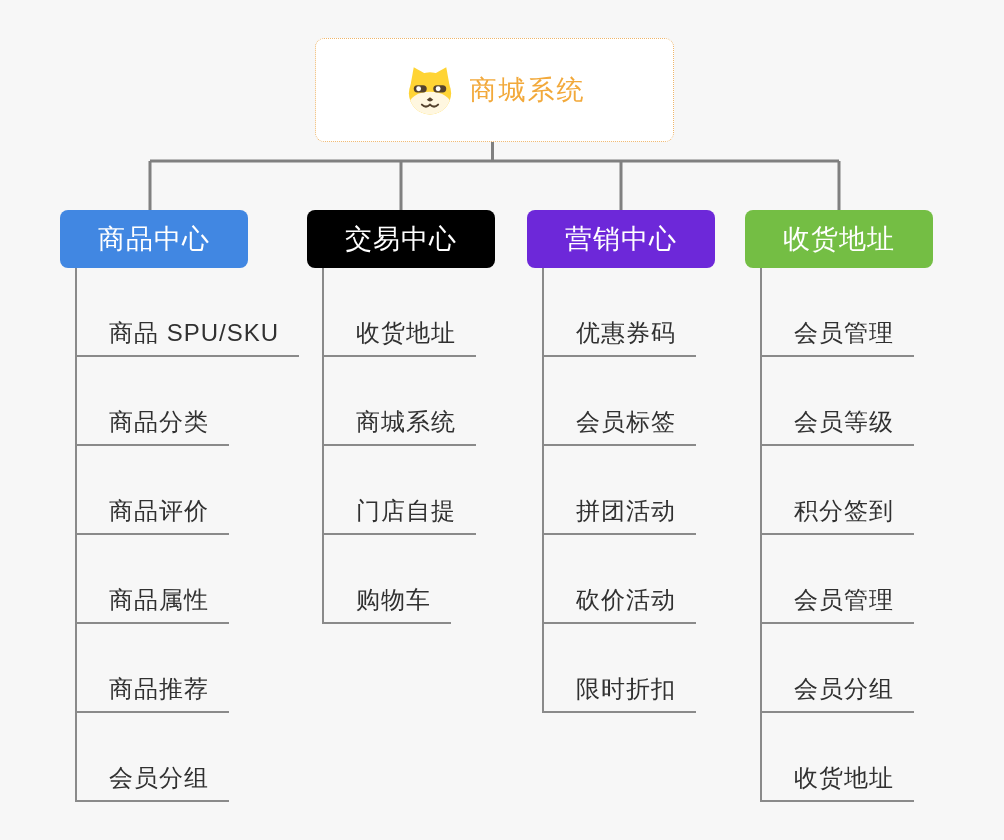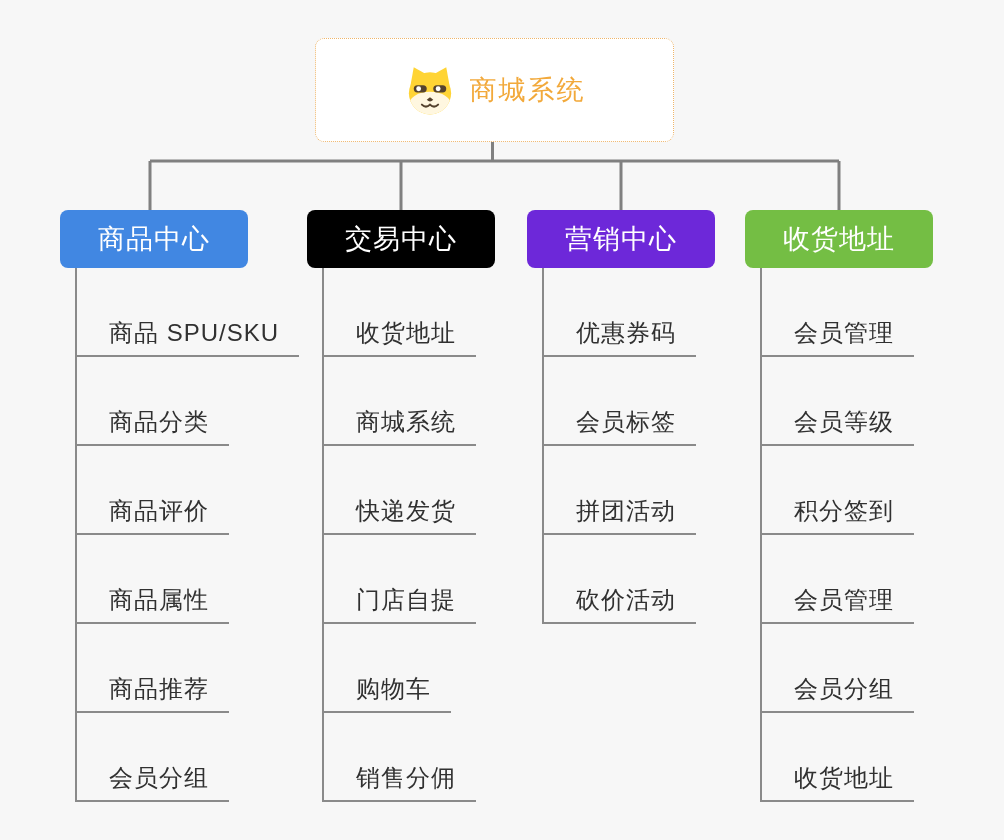"快递发货" div.topic-item { html: <div> <span>快递发货</span> </div> -> none }
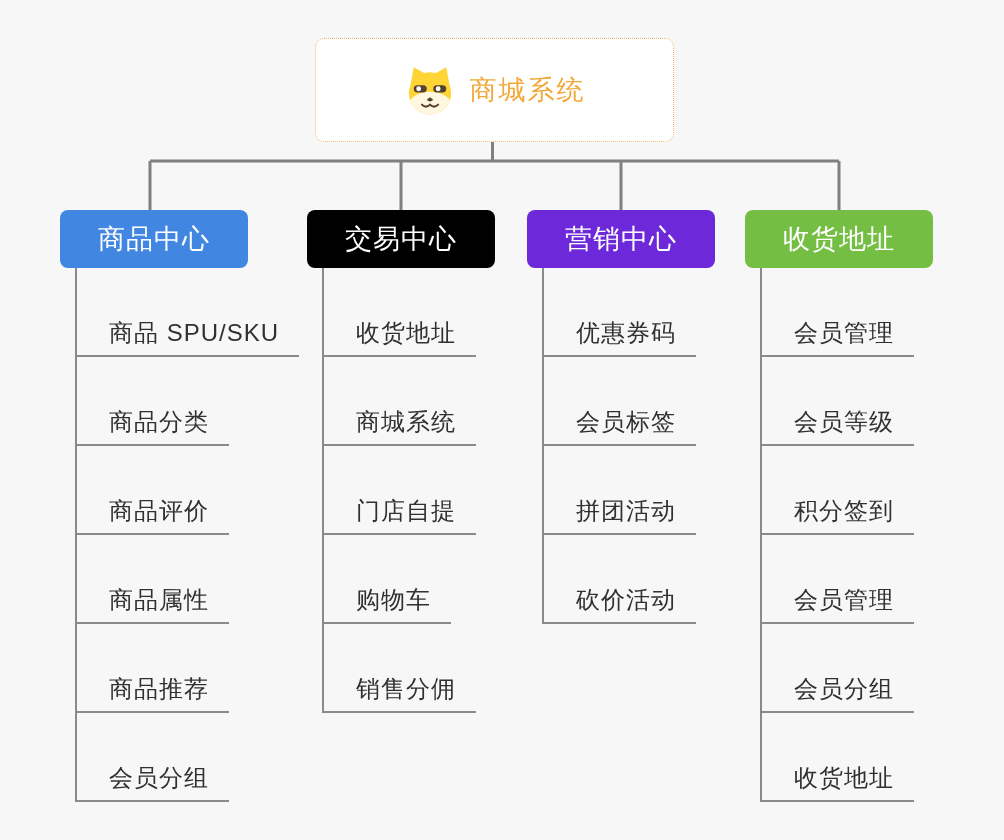"销售分佣" div.topic-item { html: <div> <span>销售分佣</span> </div> -> none }
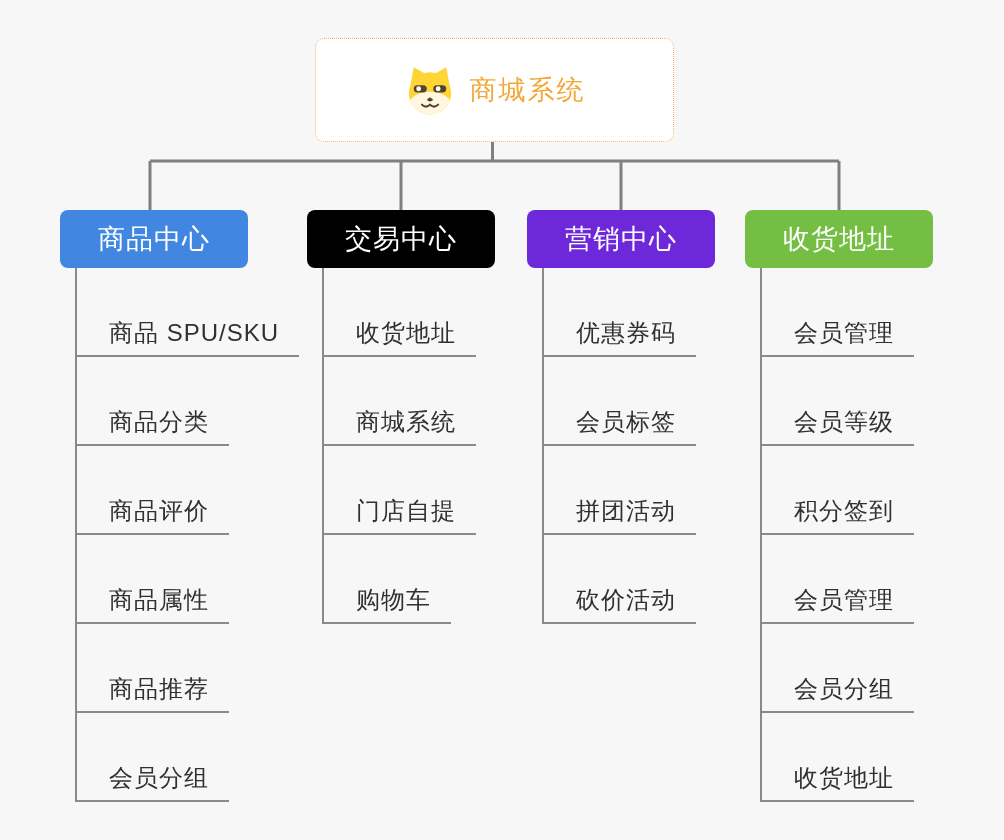"限时折扣" div.topic-item { html: none -> <div> <span>限时折扣</span> </div> }
